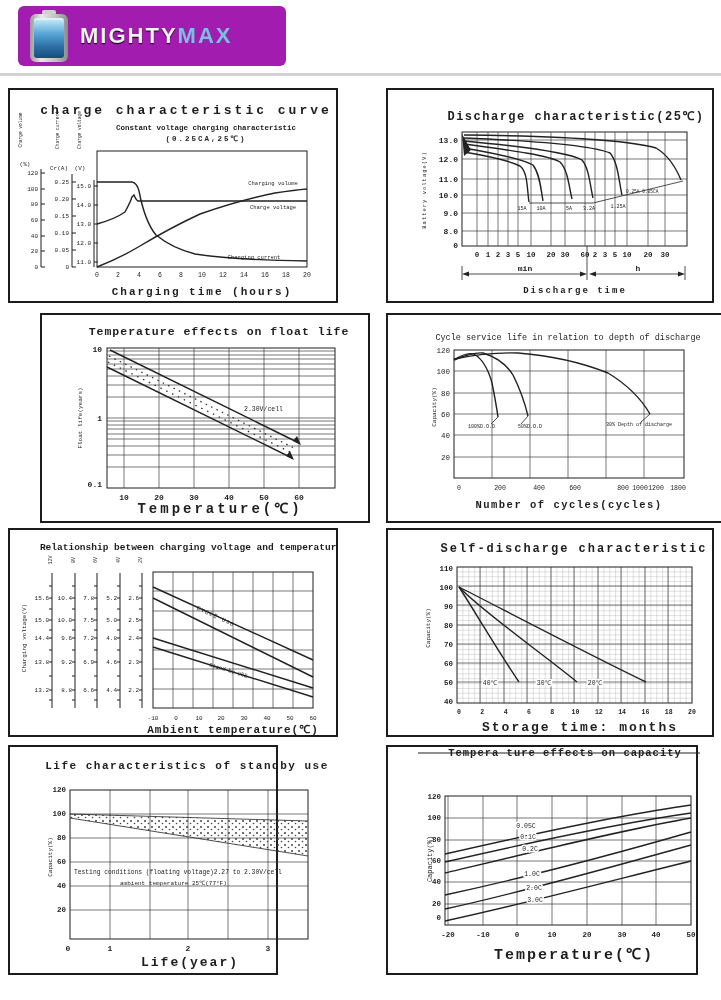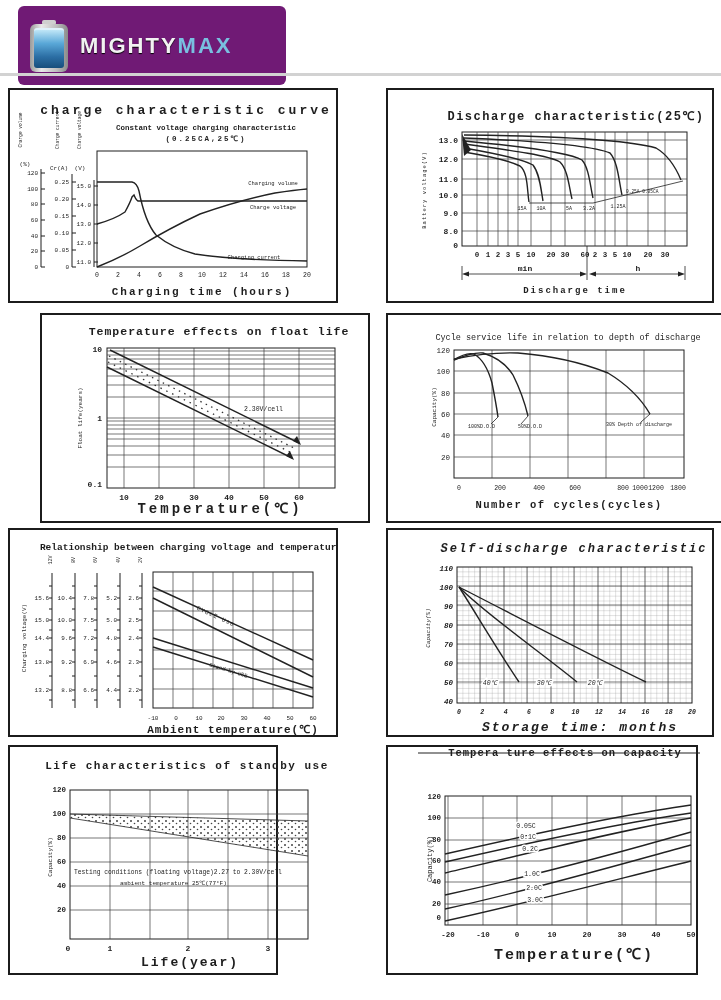"MIGHTYMAX" .logo { background: #701a75 -> #a21caf; height: 79px -> 60px }
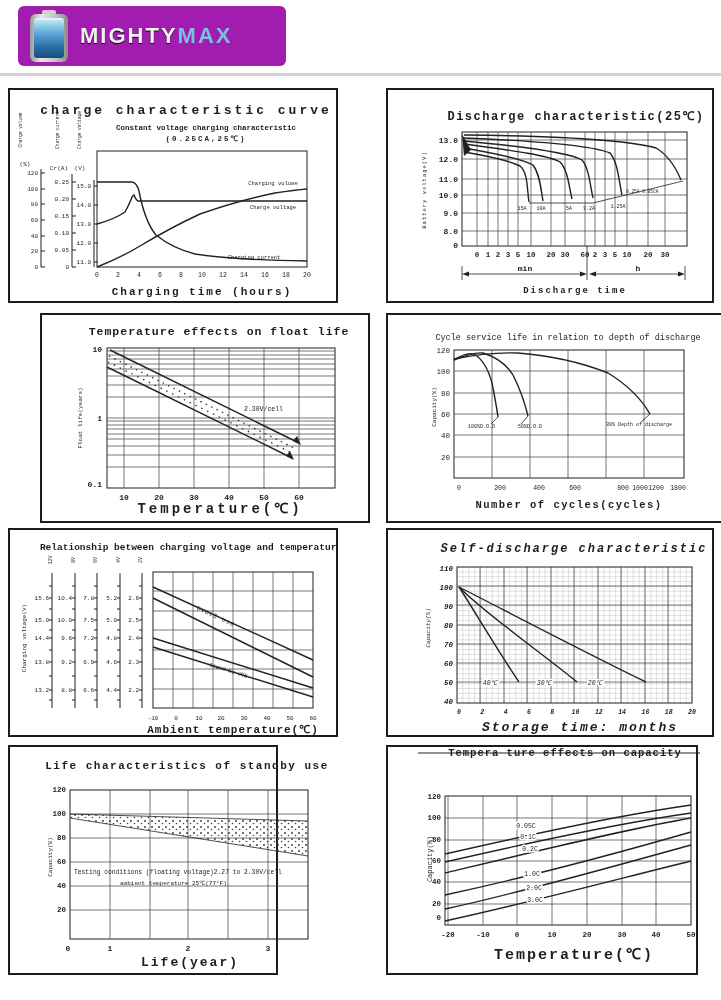"Self-discharge characteristic" div.panel { font-style: italic -> none }
